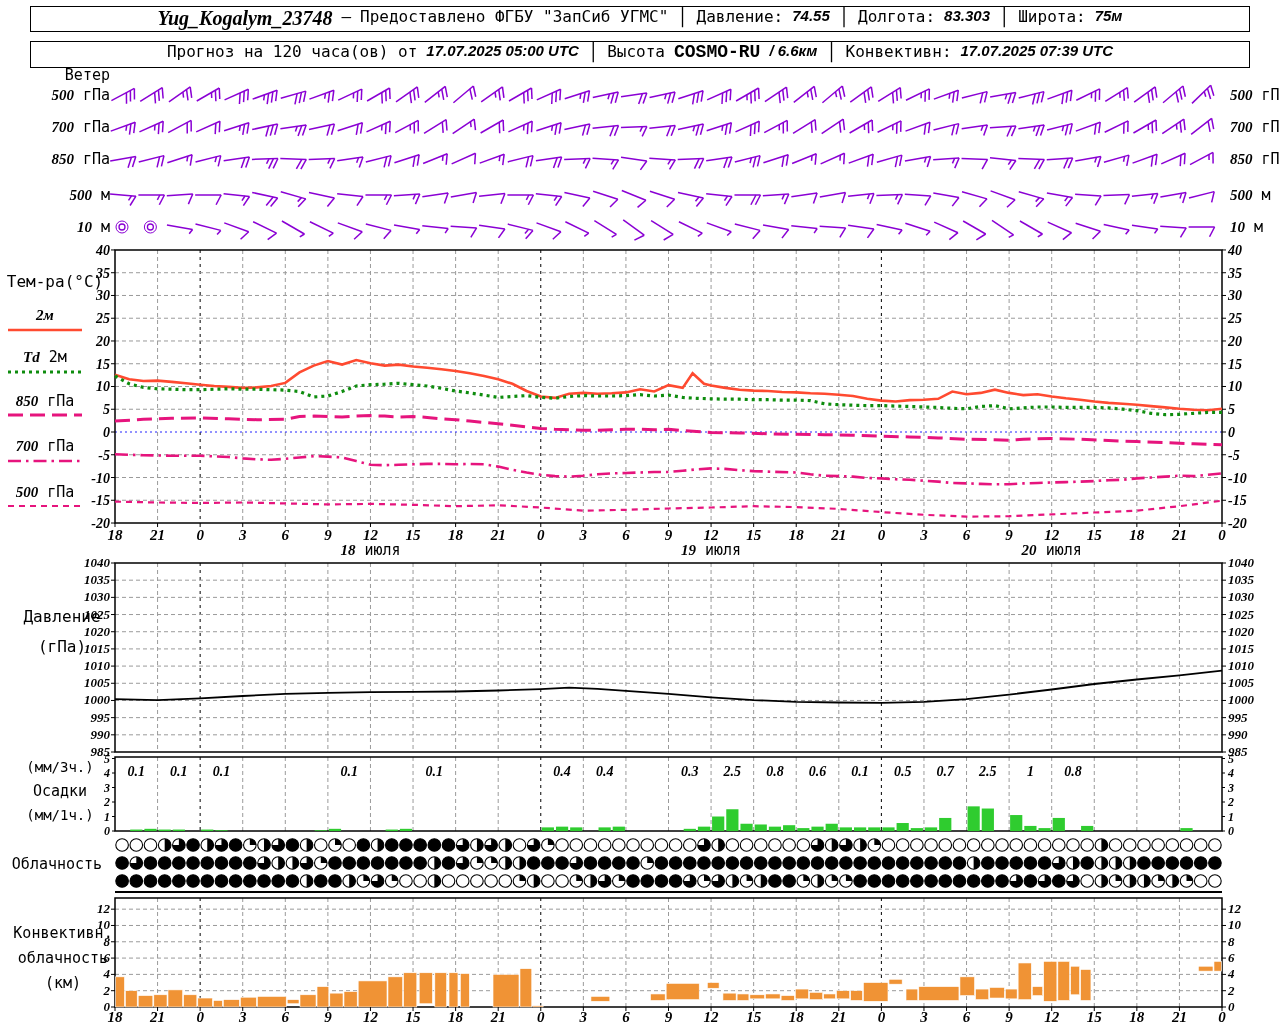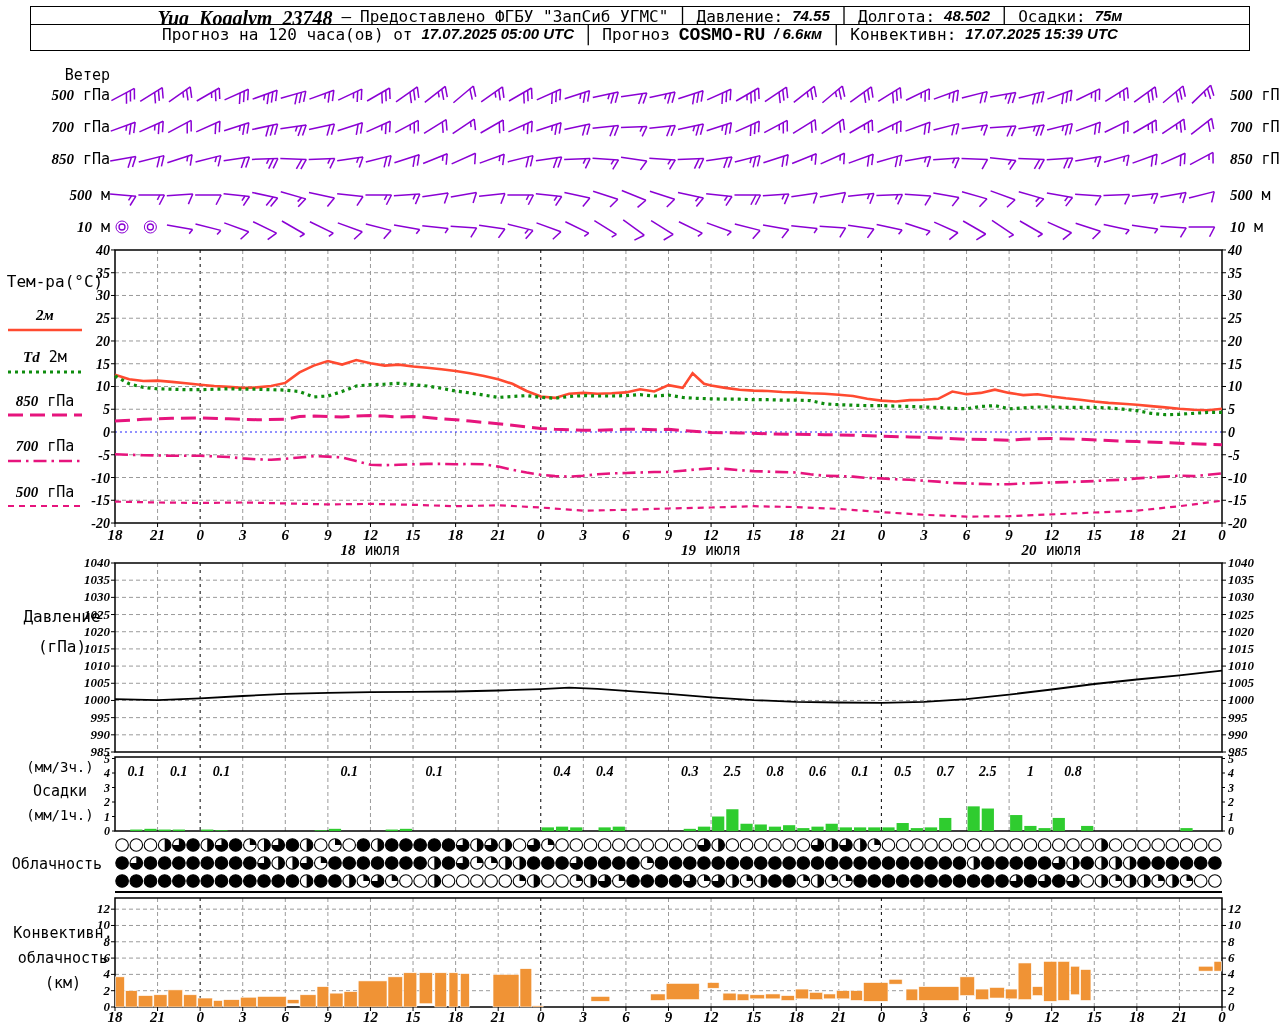"48.502" span.num { text: 48.502 -> 83.303 }
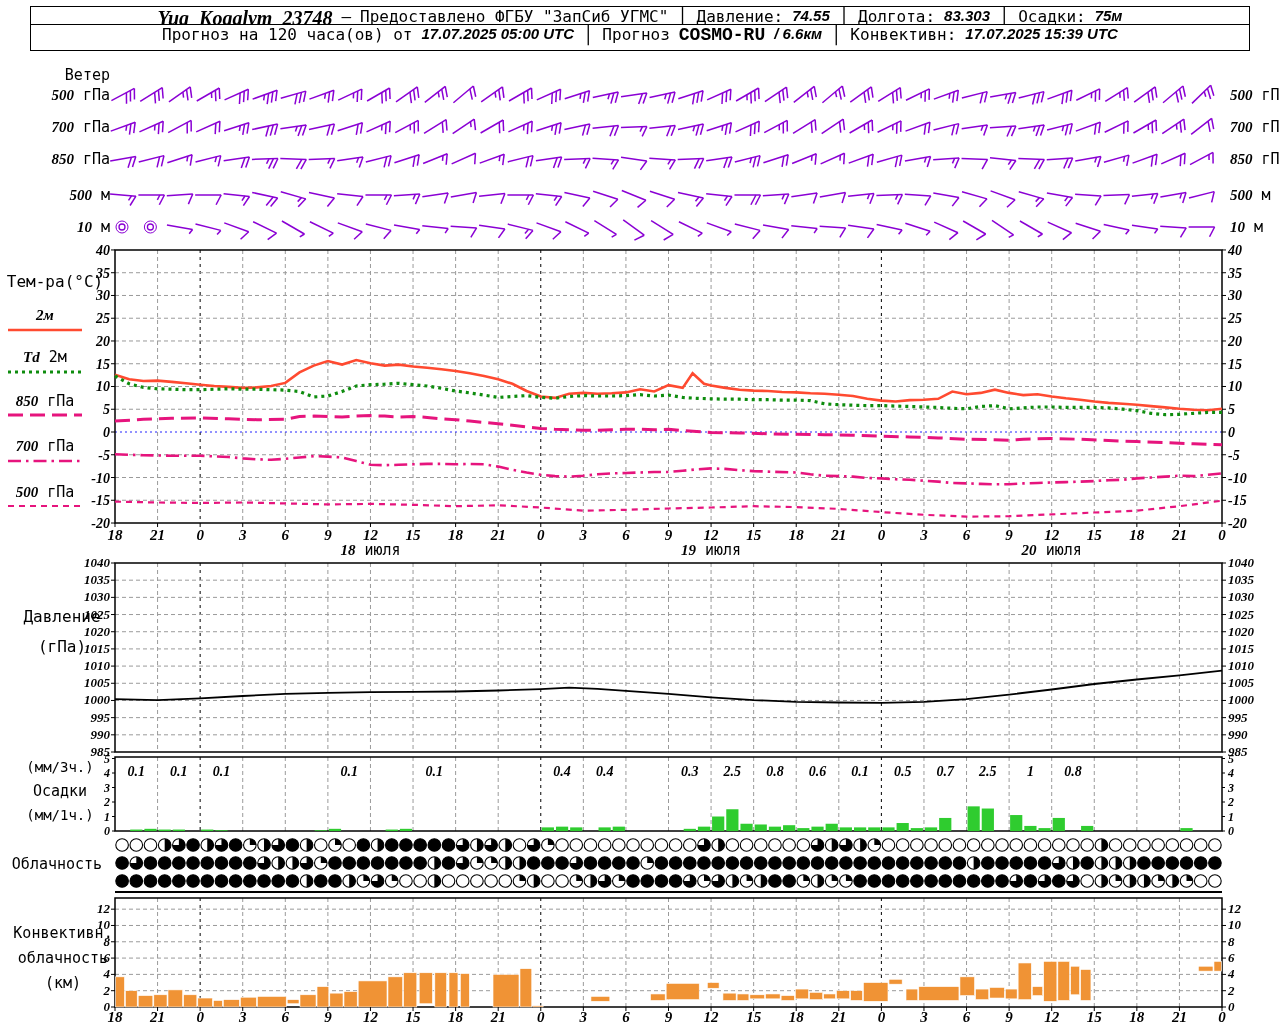"Осадки:" span { text: Осадки -> Широта }
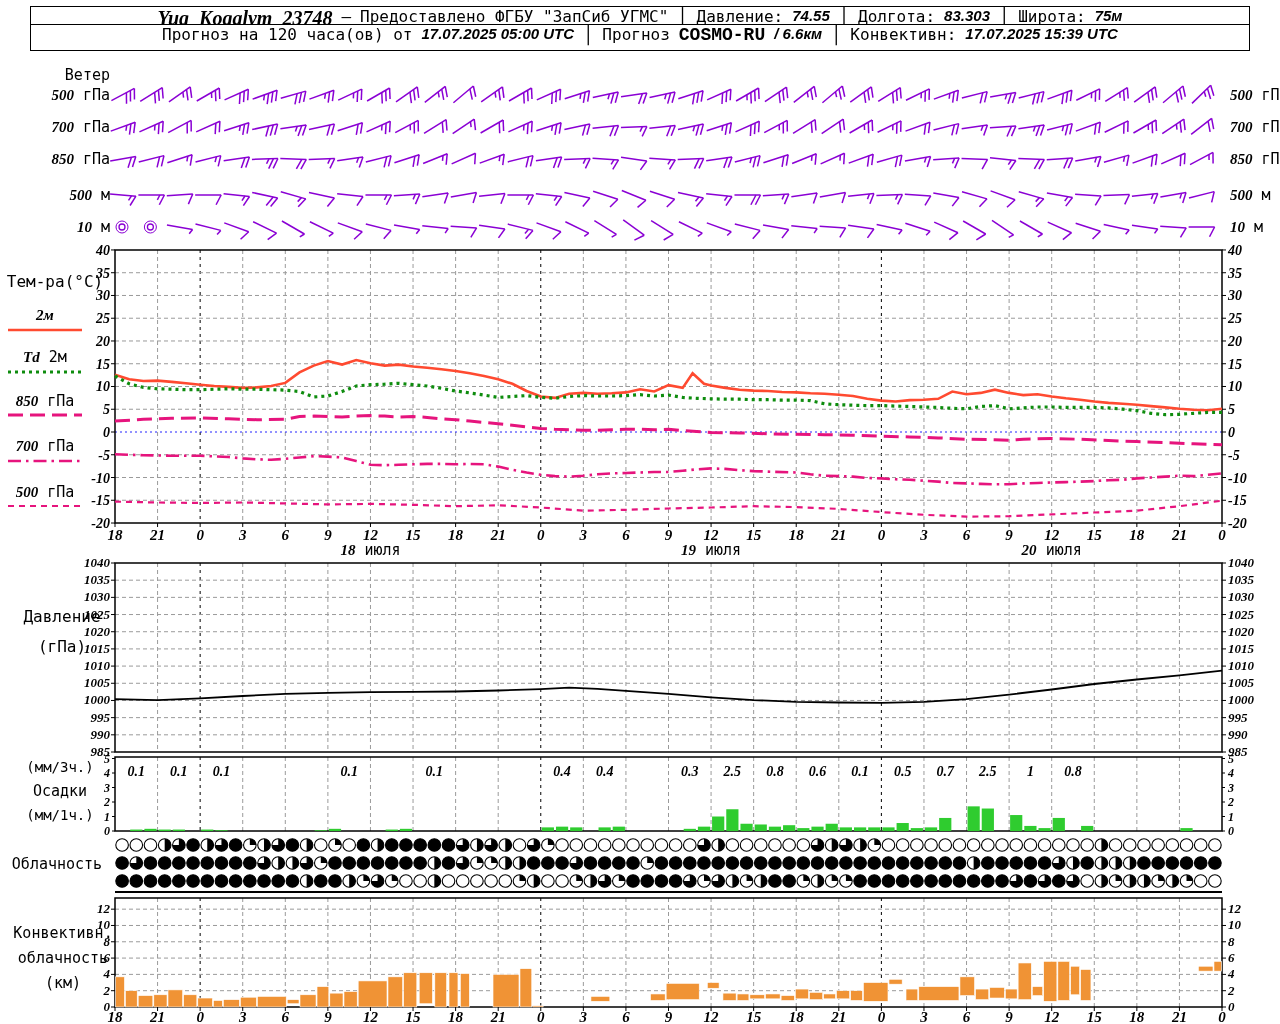"Прогноз на 120 часа(ов) от" .hdr-row2 { top: 24px -> 41px }
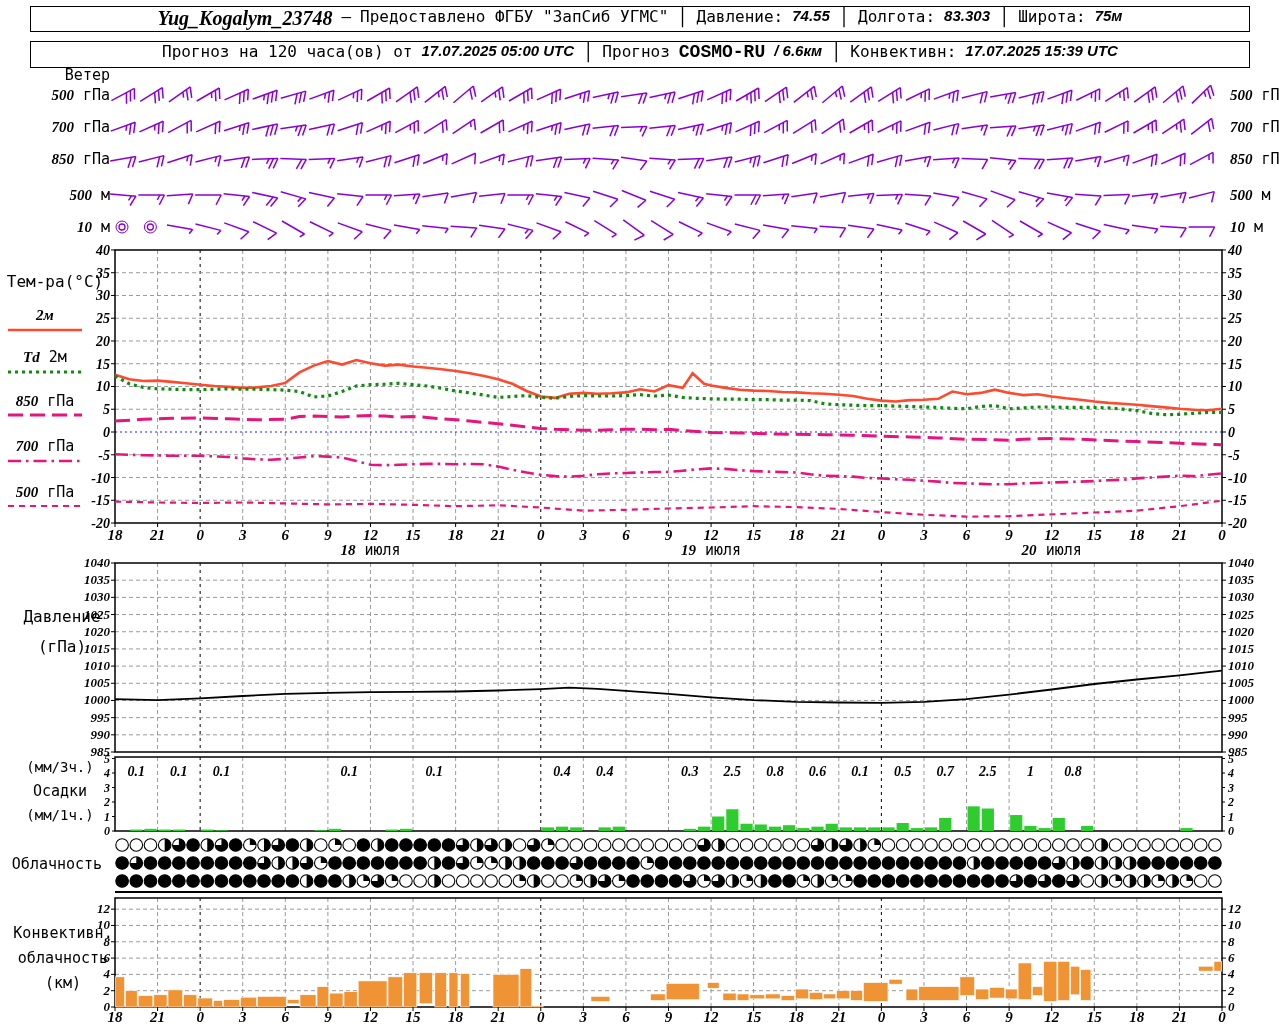"Прогноз" span { text: Прогноз -> Высота }
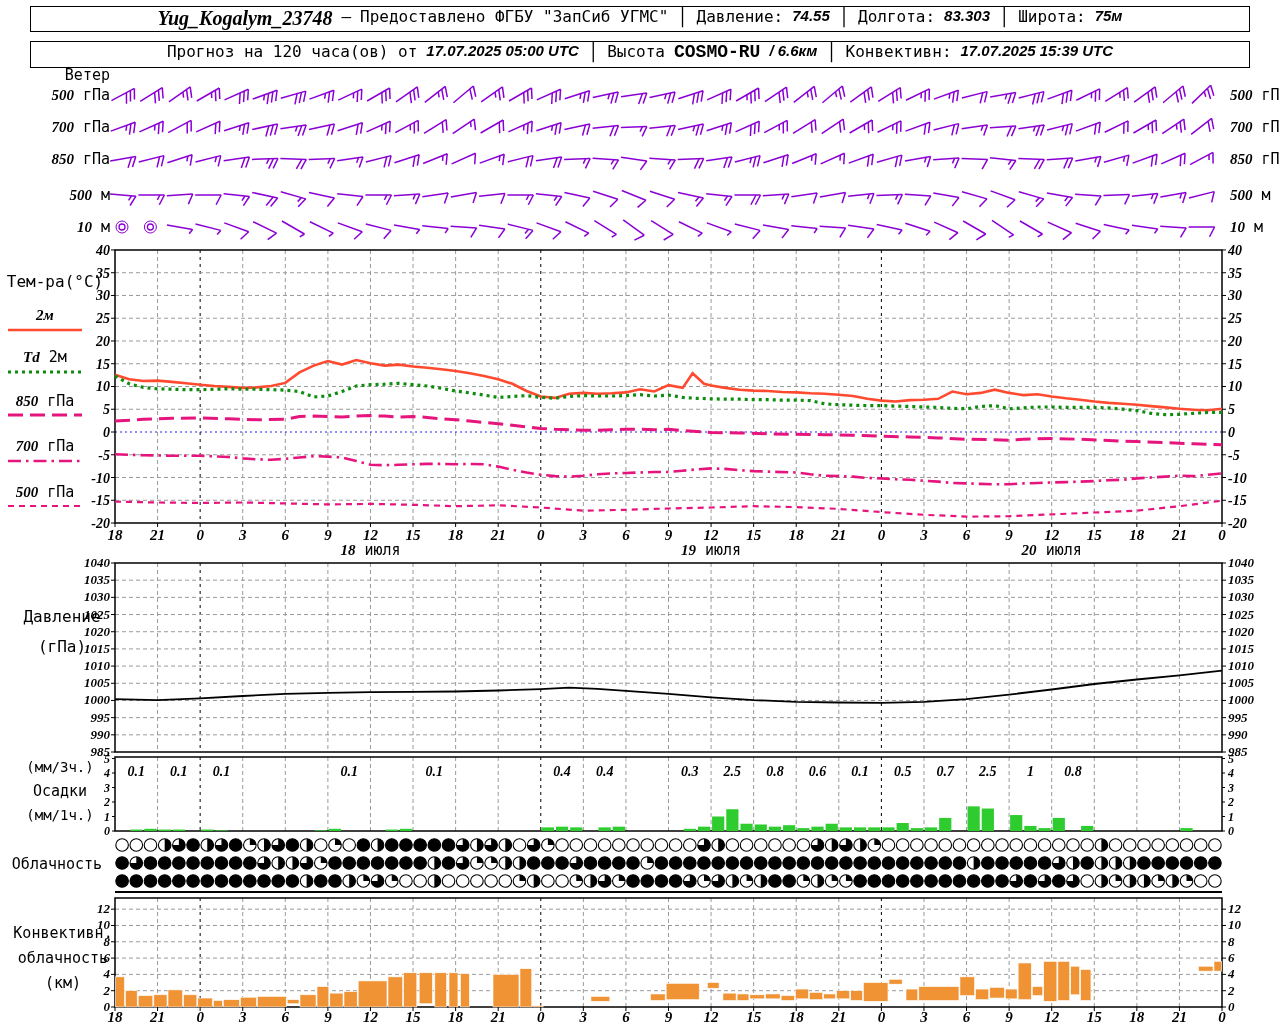"17.07.2025 15:39 UTC" span.num { text: 15:39 -> 07:39 }
